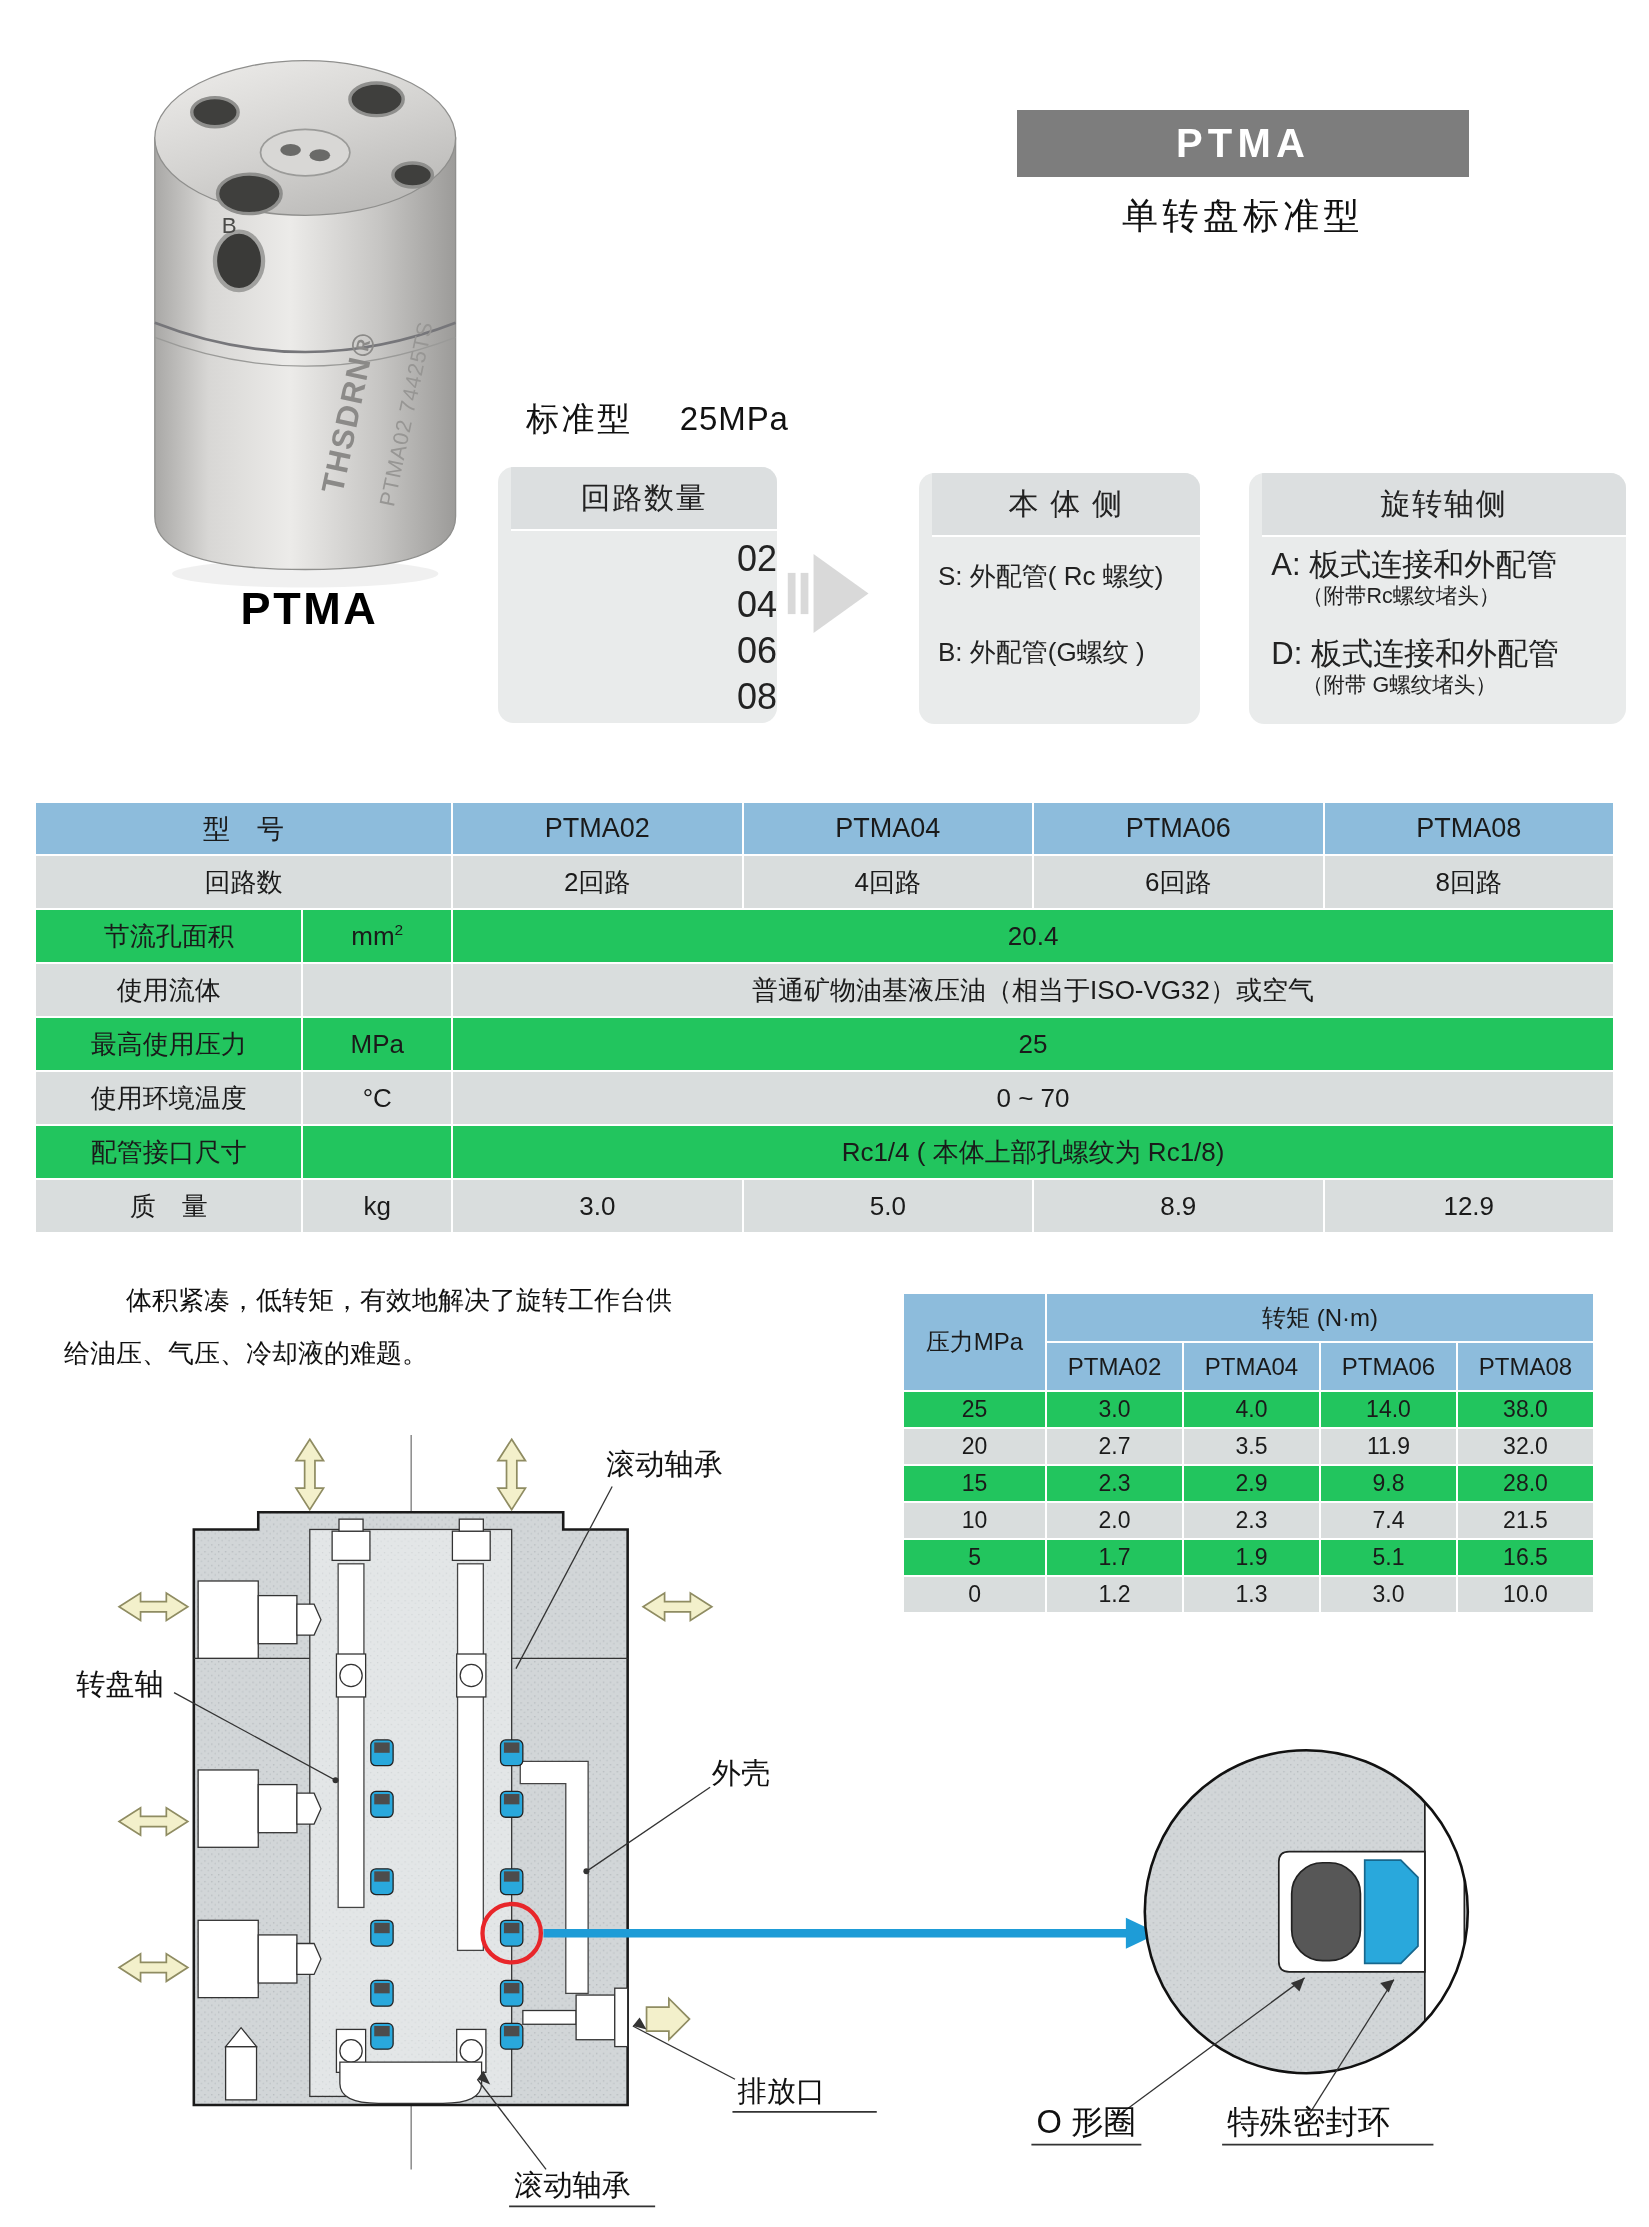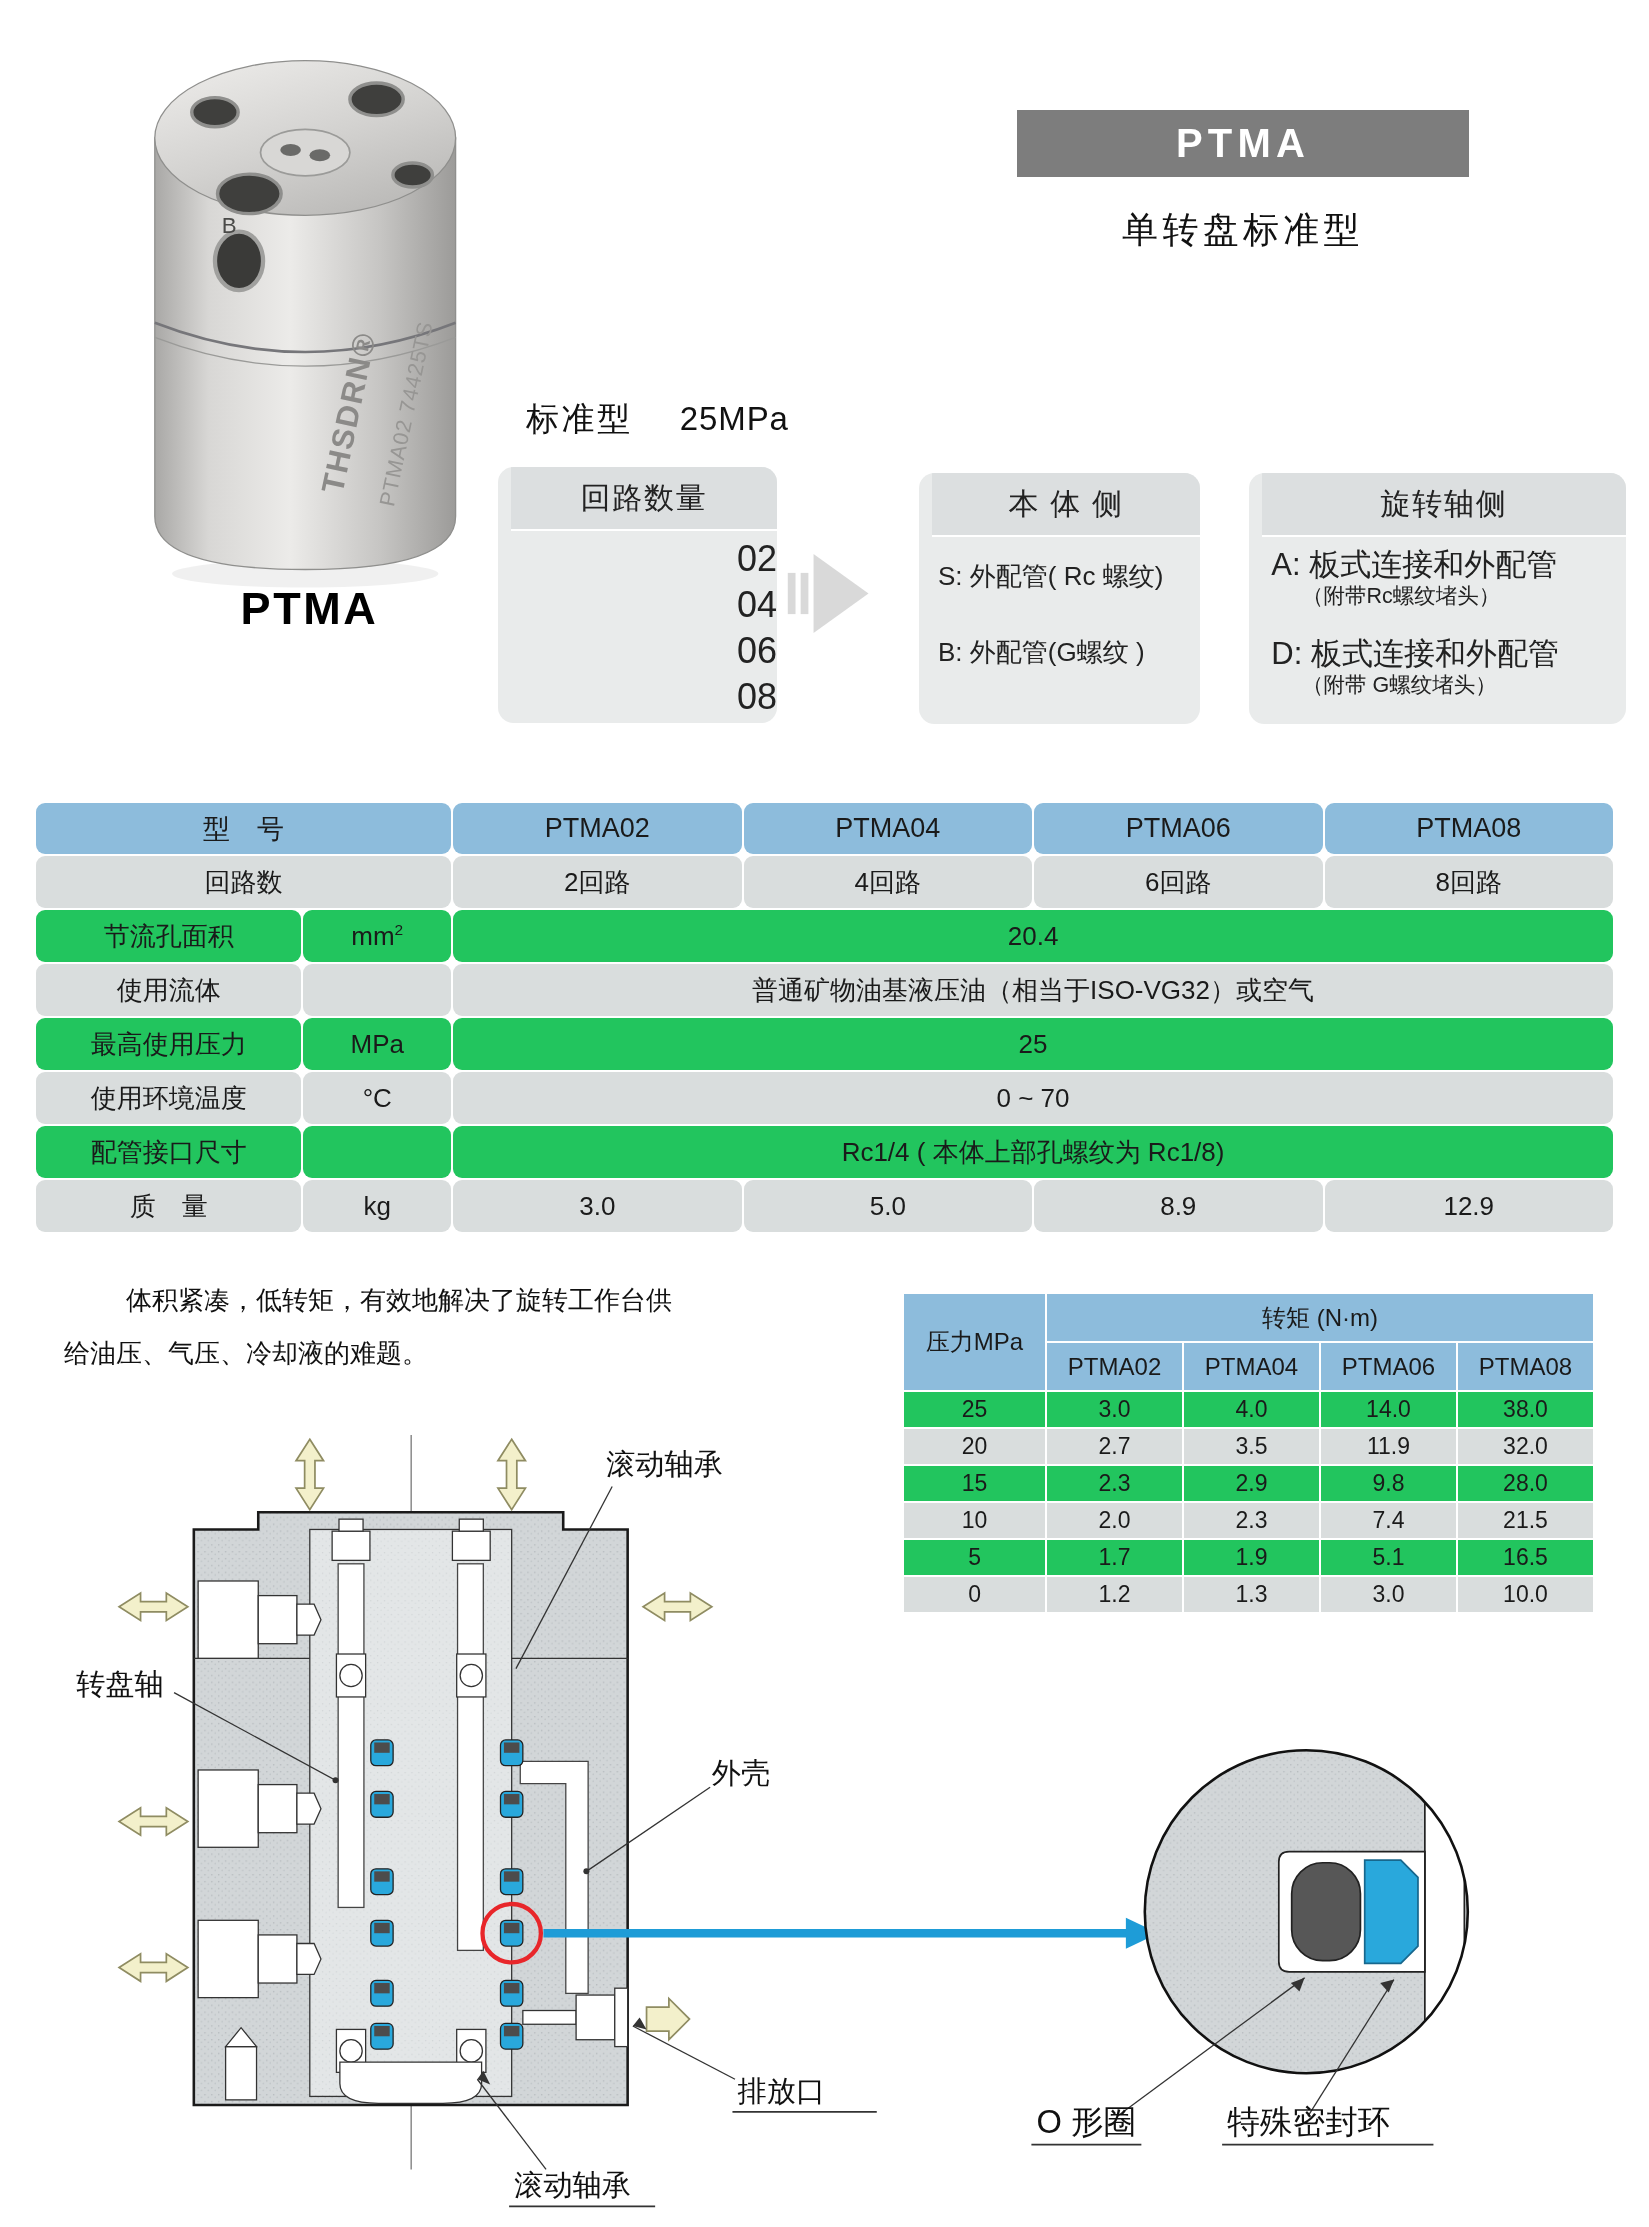"单转盘标准型" .subtitle { top: 206px -> 192px }
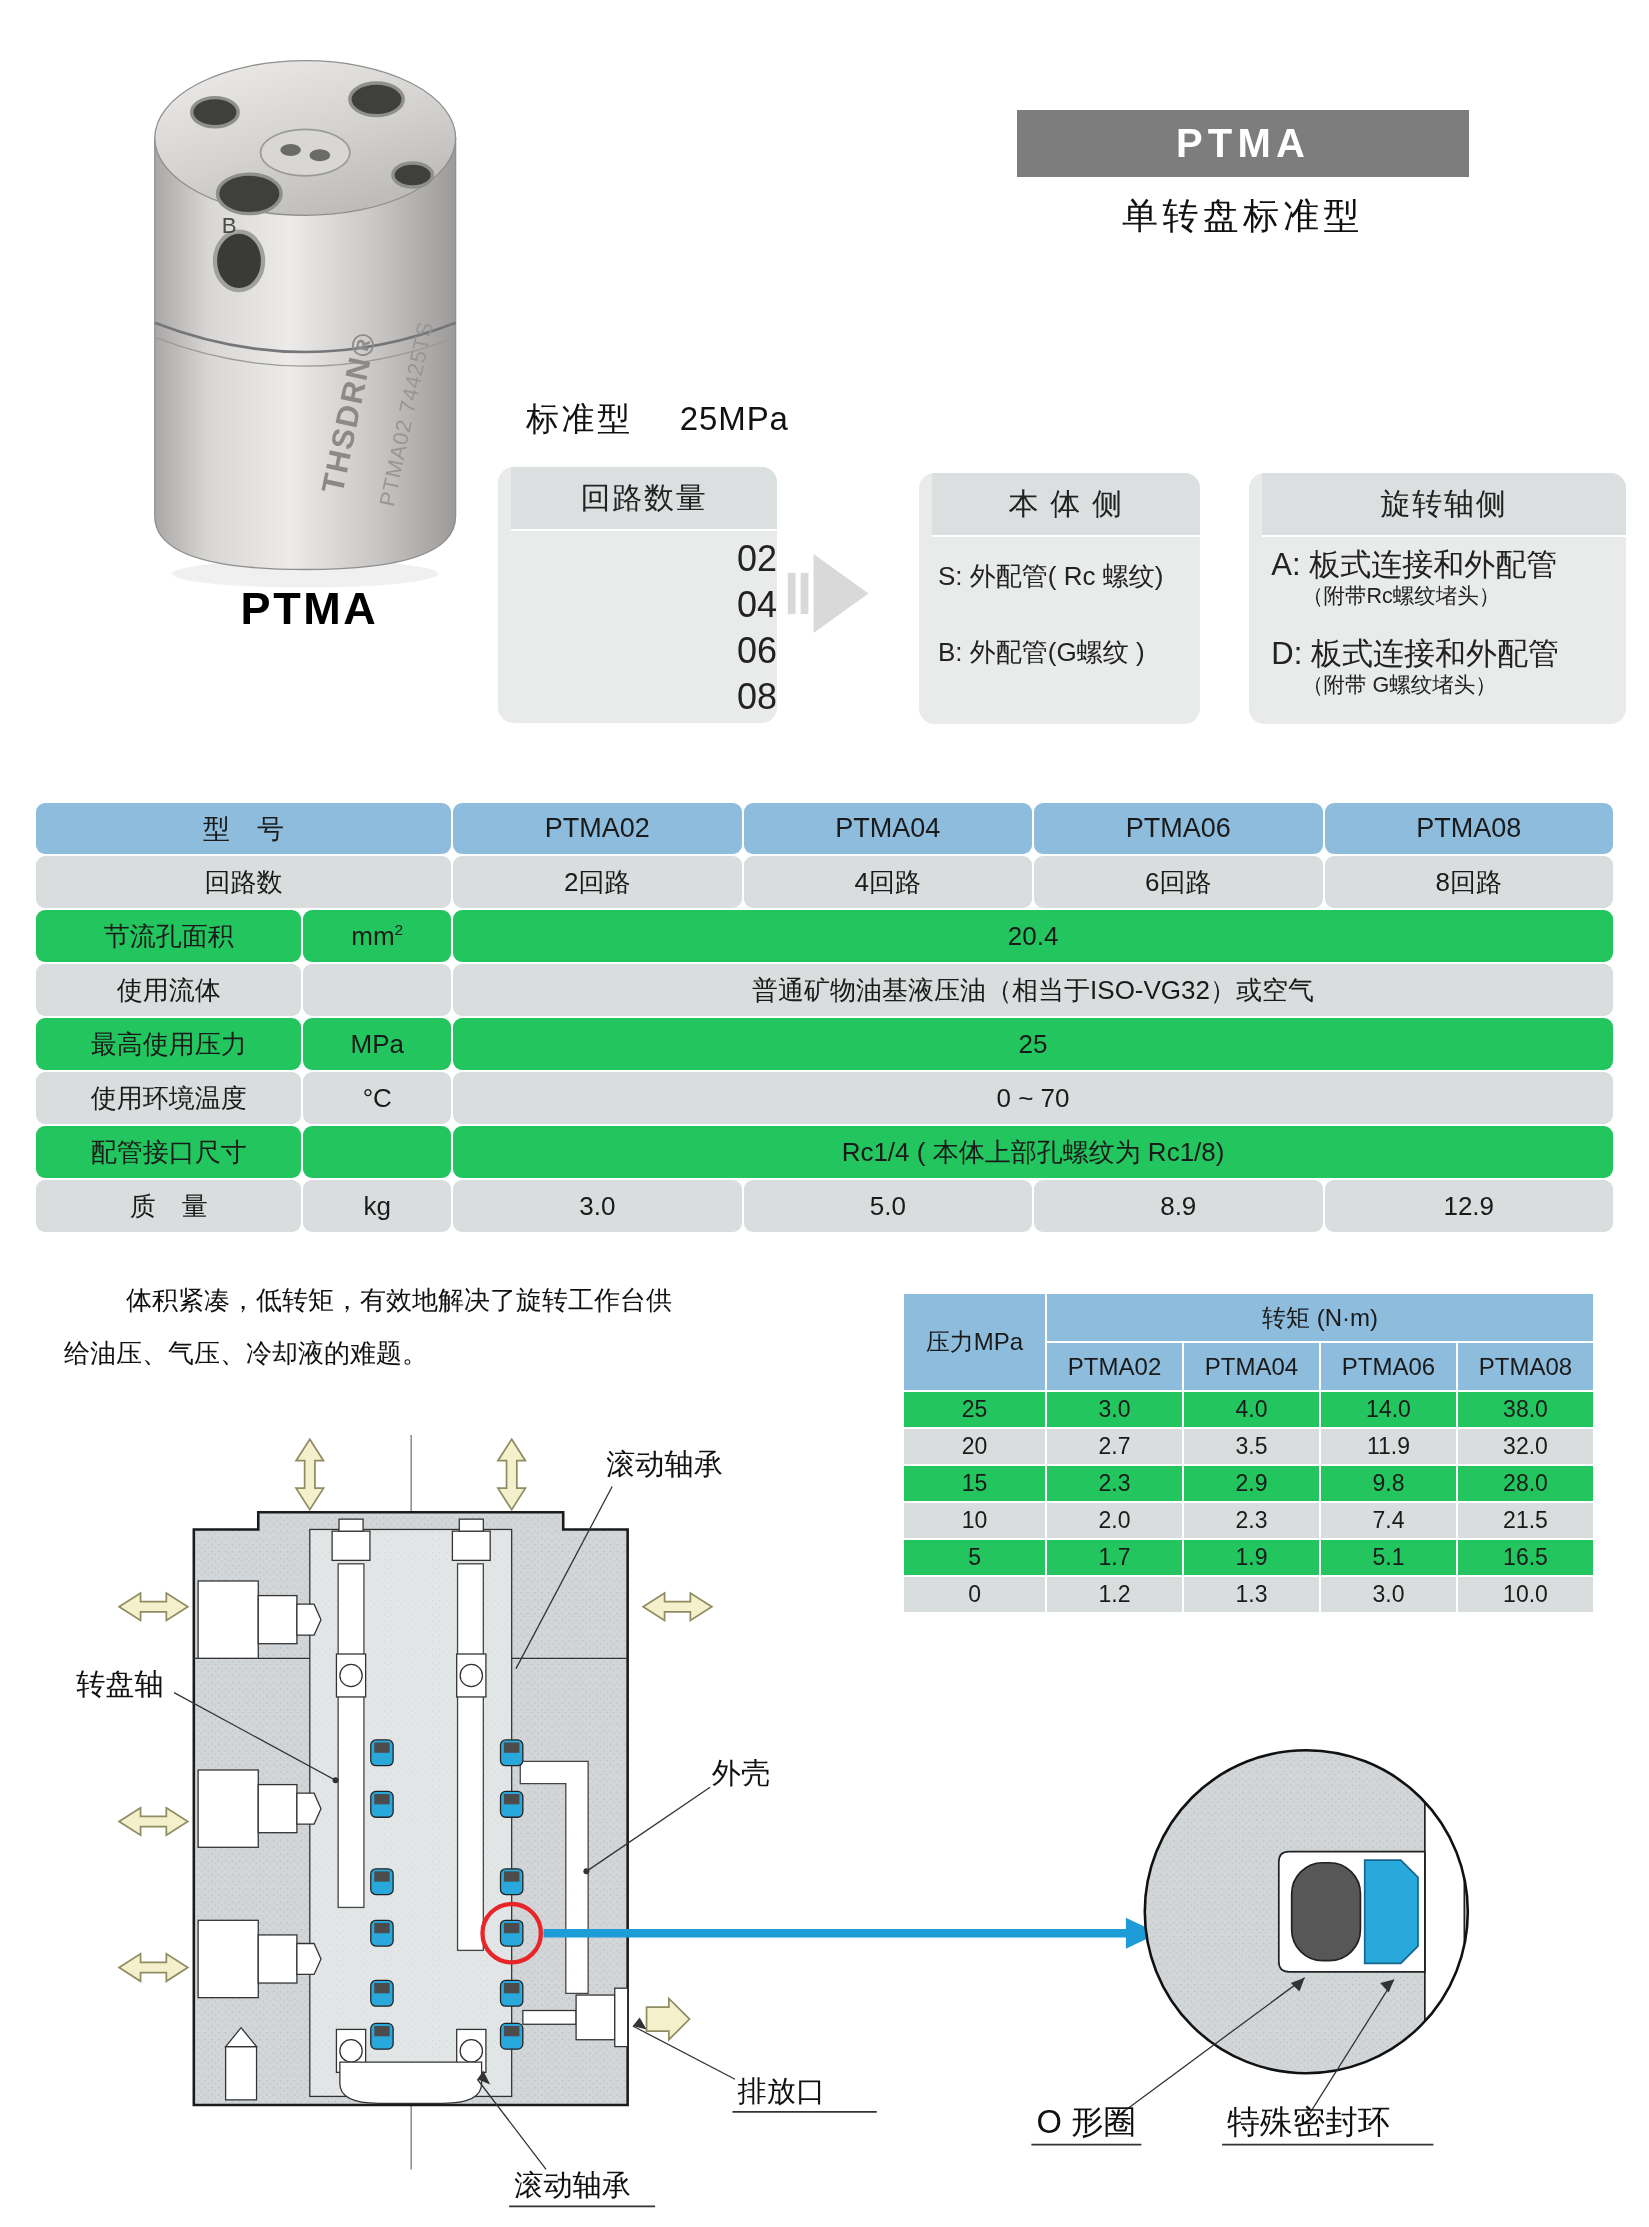"型 号" .spec-table td { border-radius: 9px -> none }
